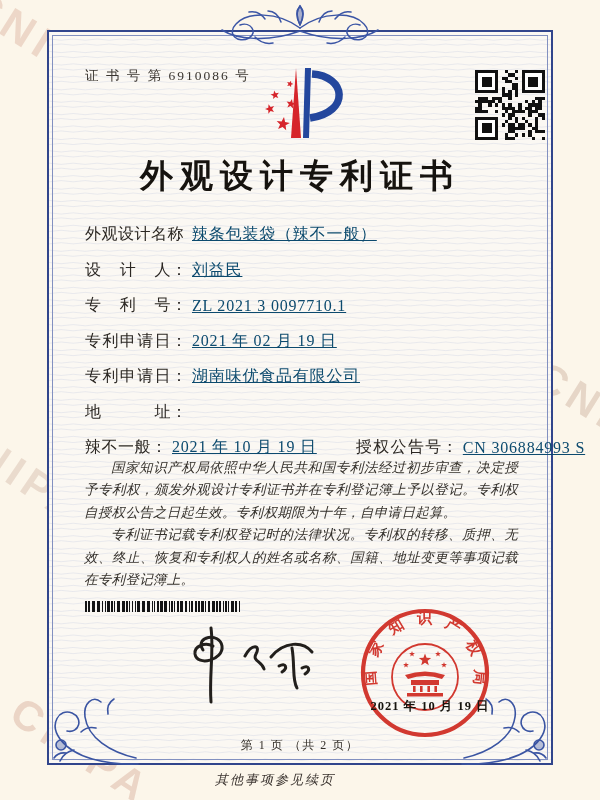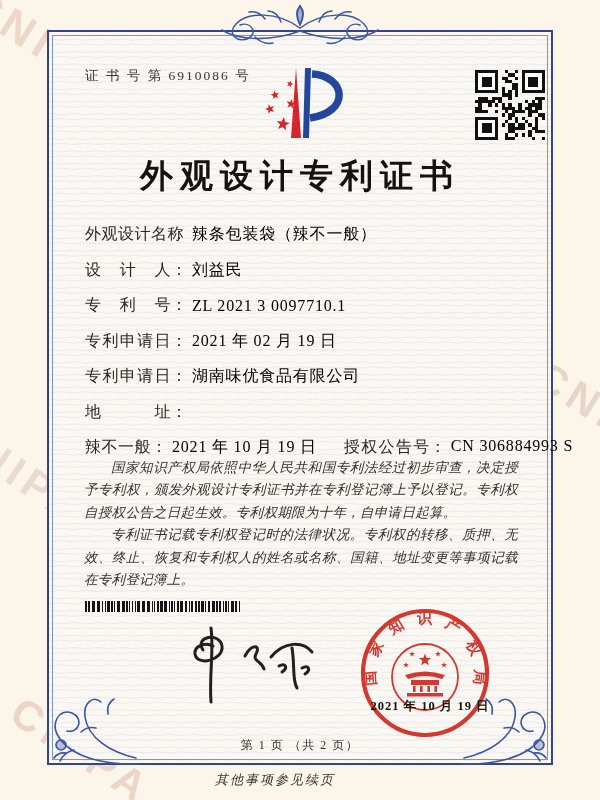"辣条包装袋（辣不一般）" .fvalue { color: #000000 -> #0c4a6e; text-decoration: none -> underline }
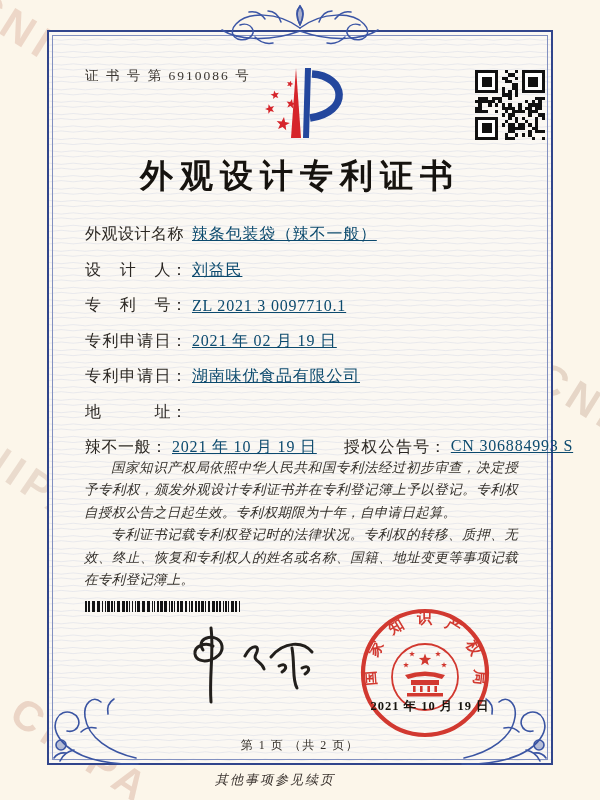"授权公告号" .pair2 { align-items: none -> center; margin-left: 27px -> 39px }
